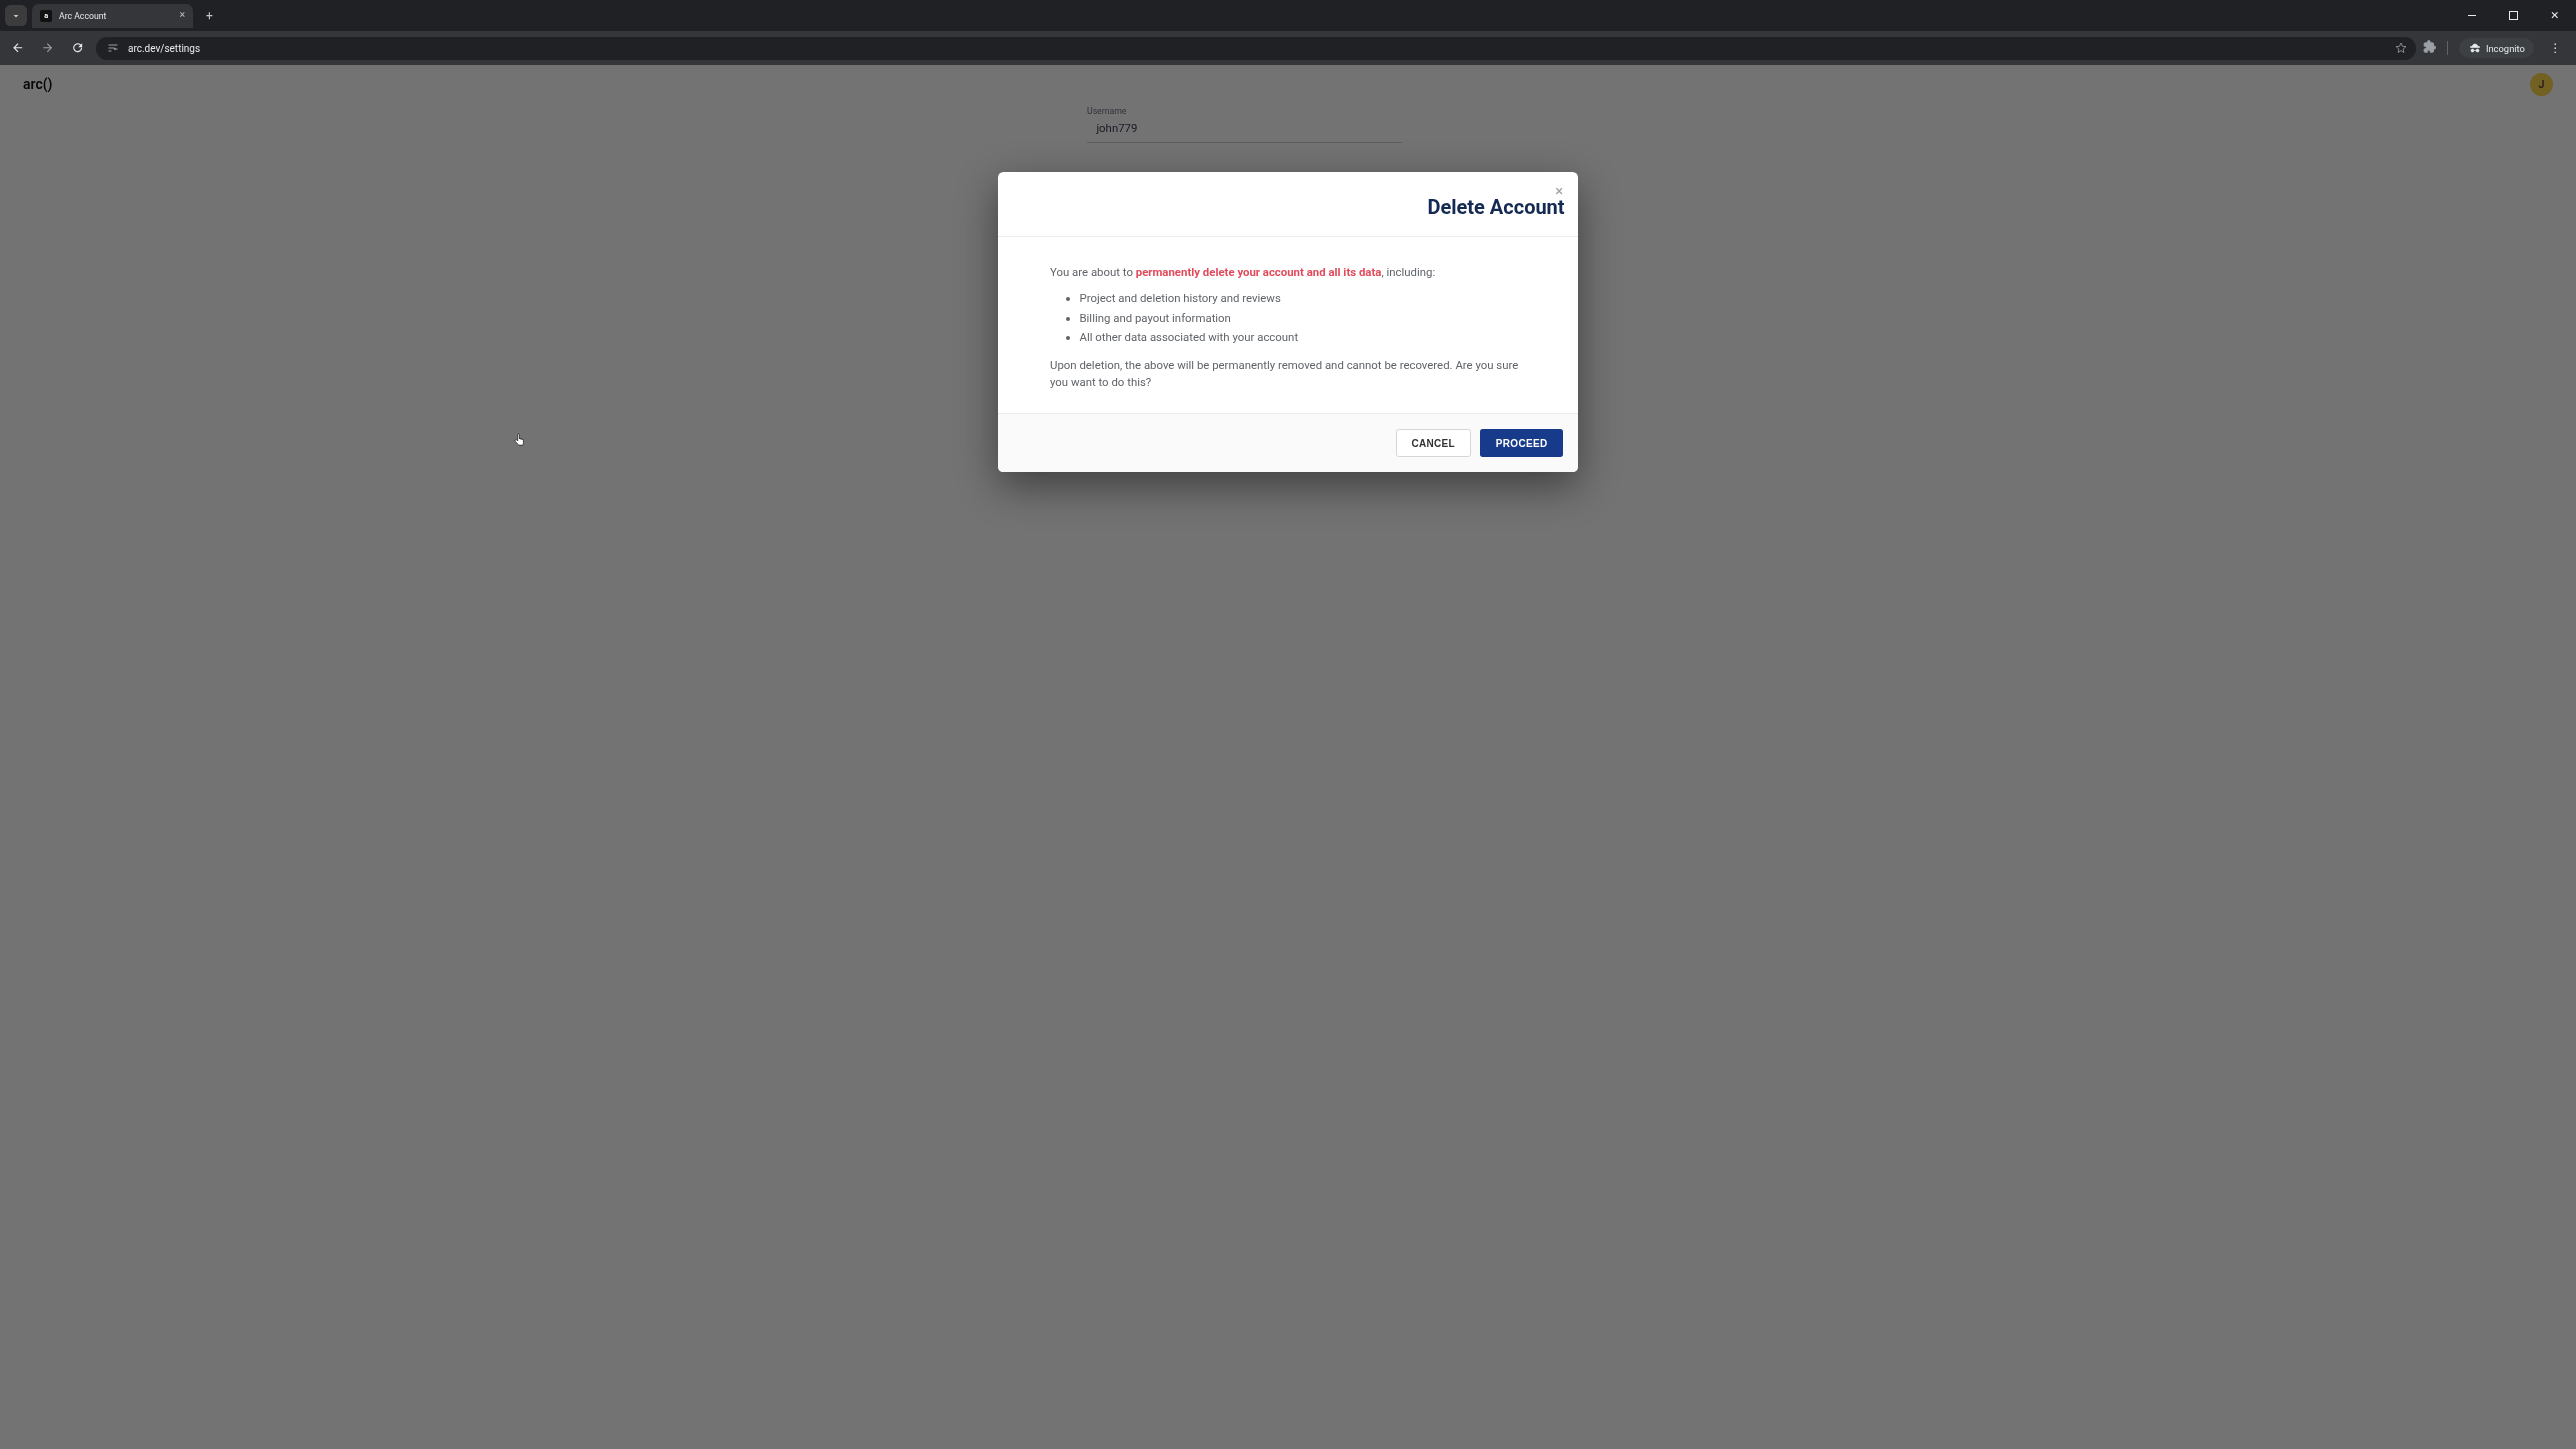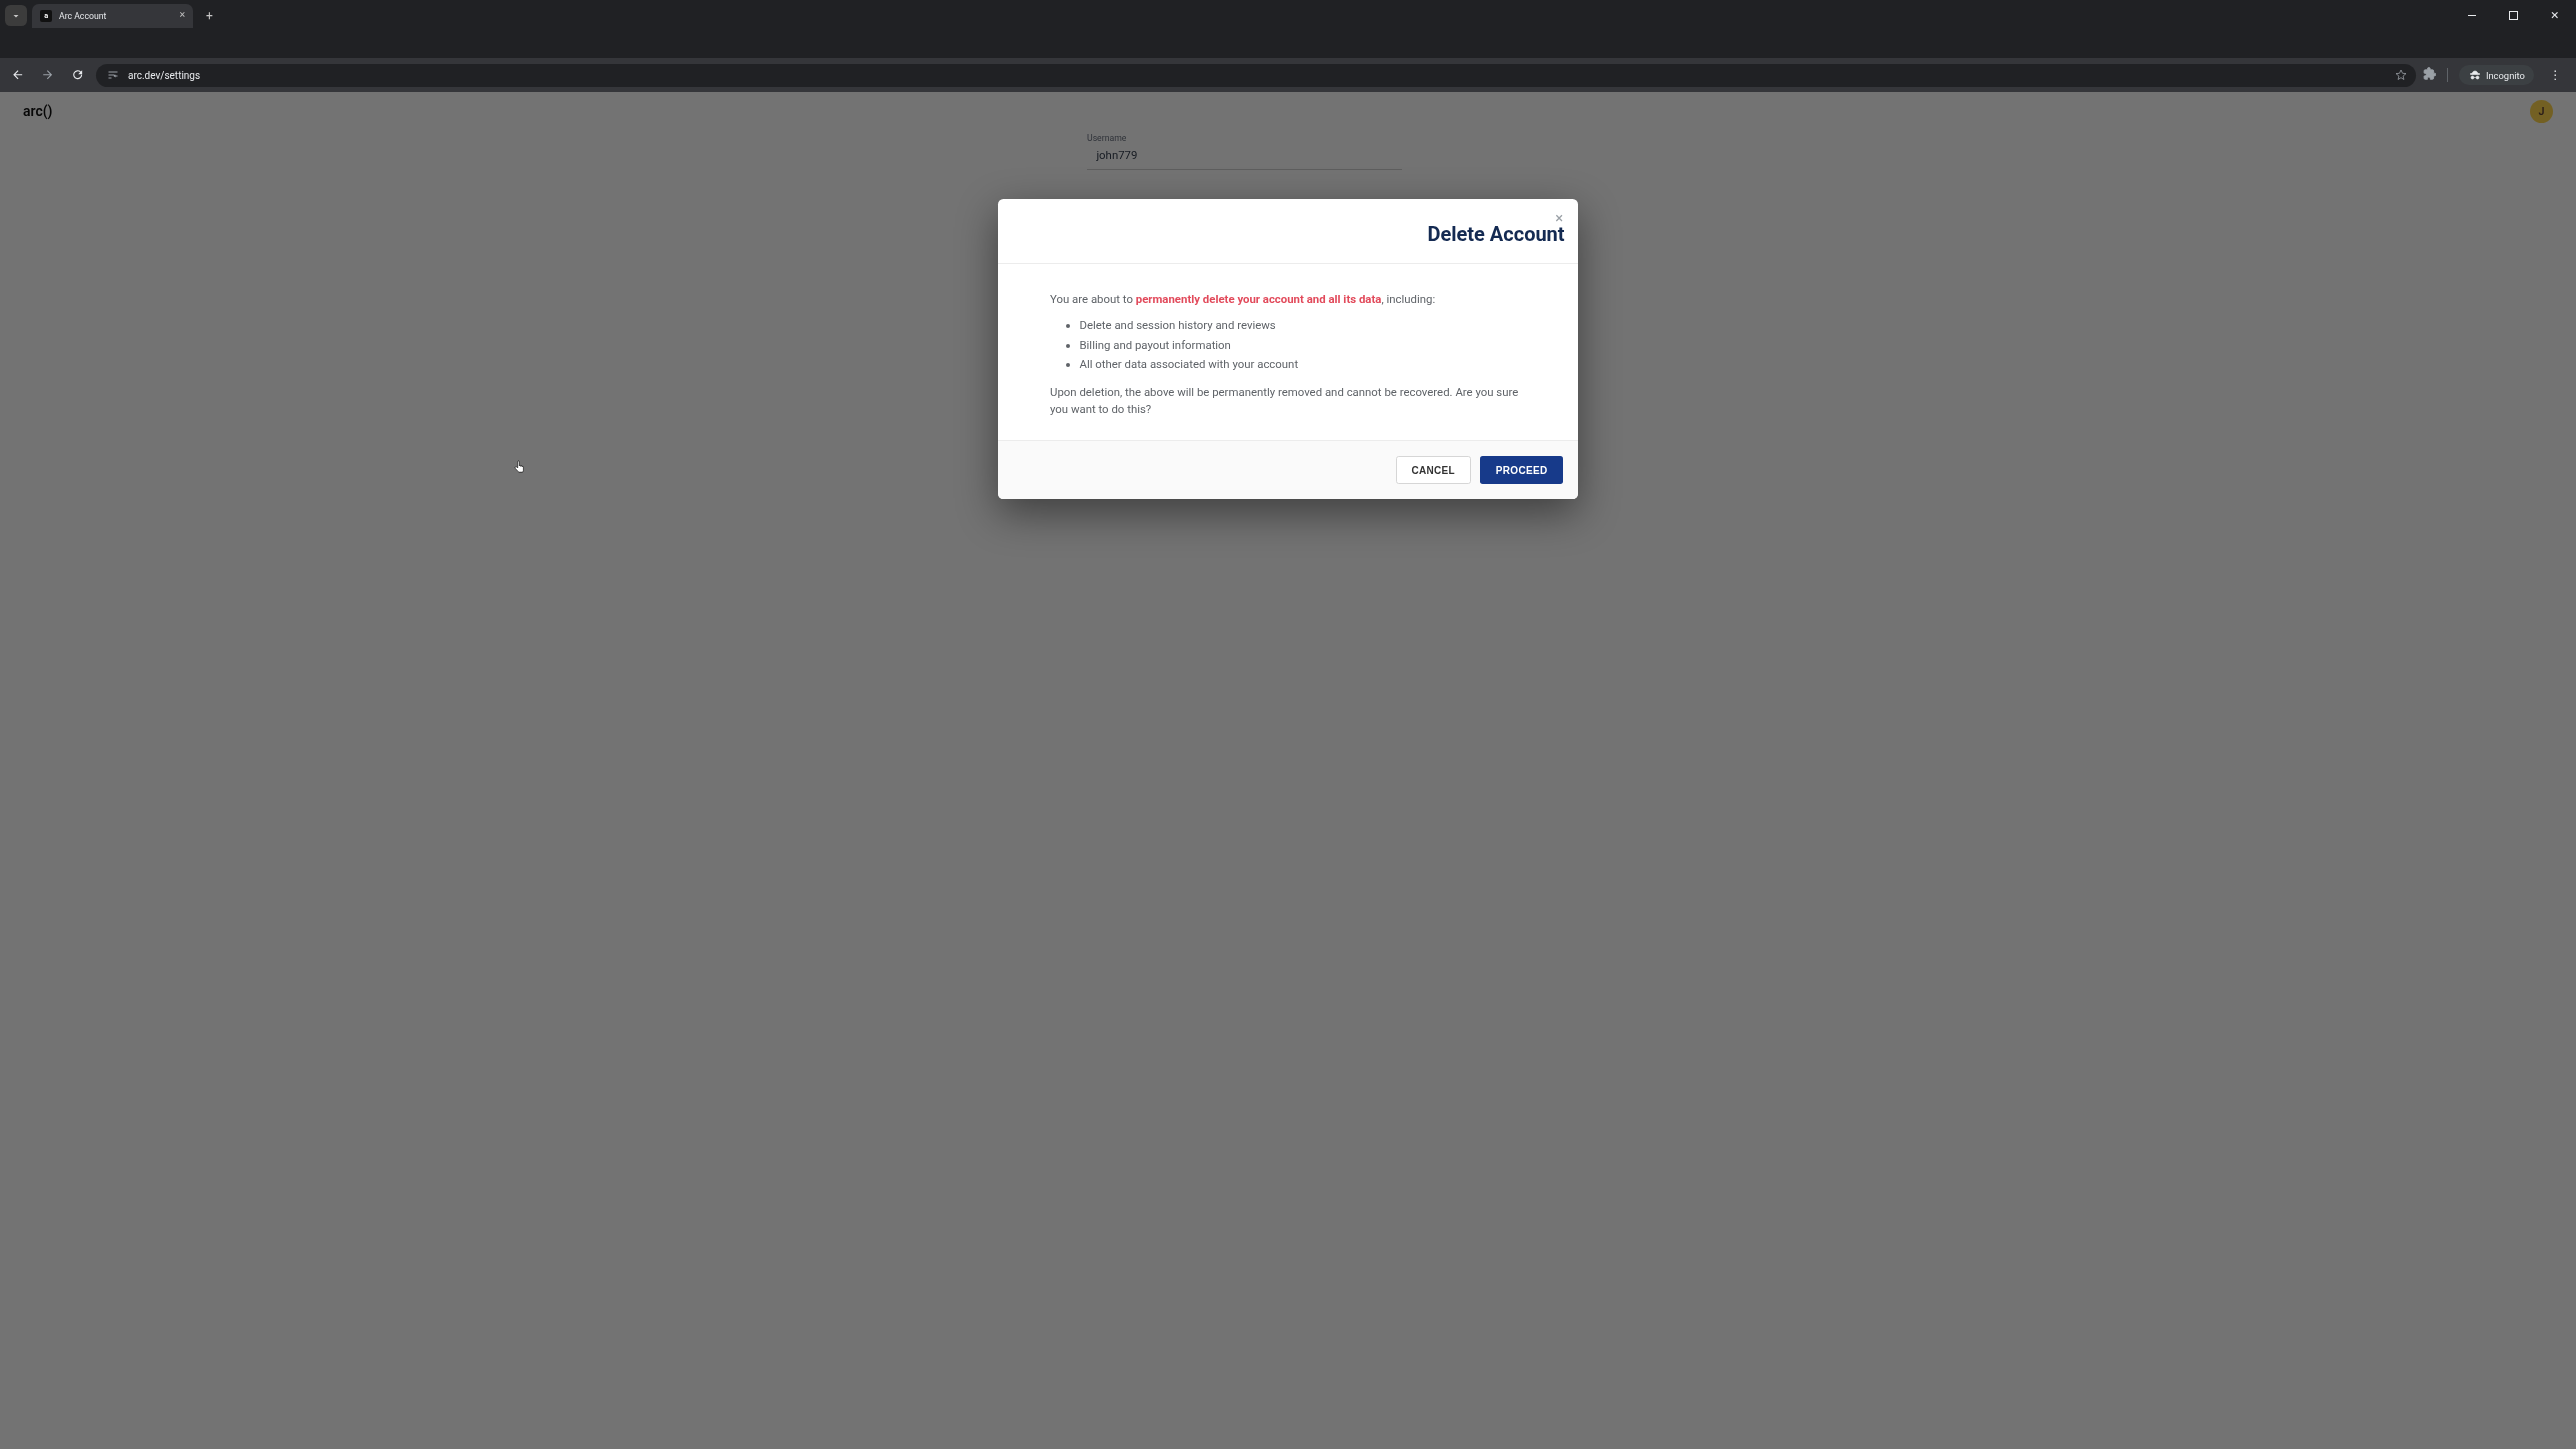"arc.dev/settings" .chrome-toolbar { margin-top: 27px -> none }
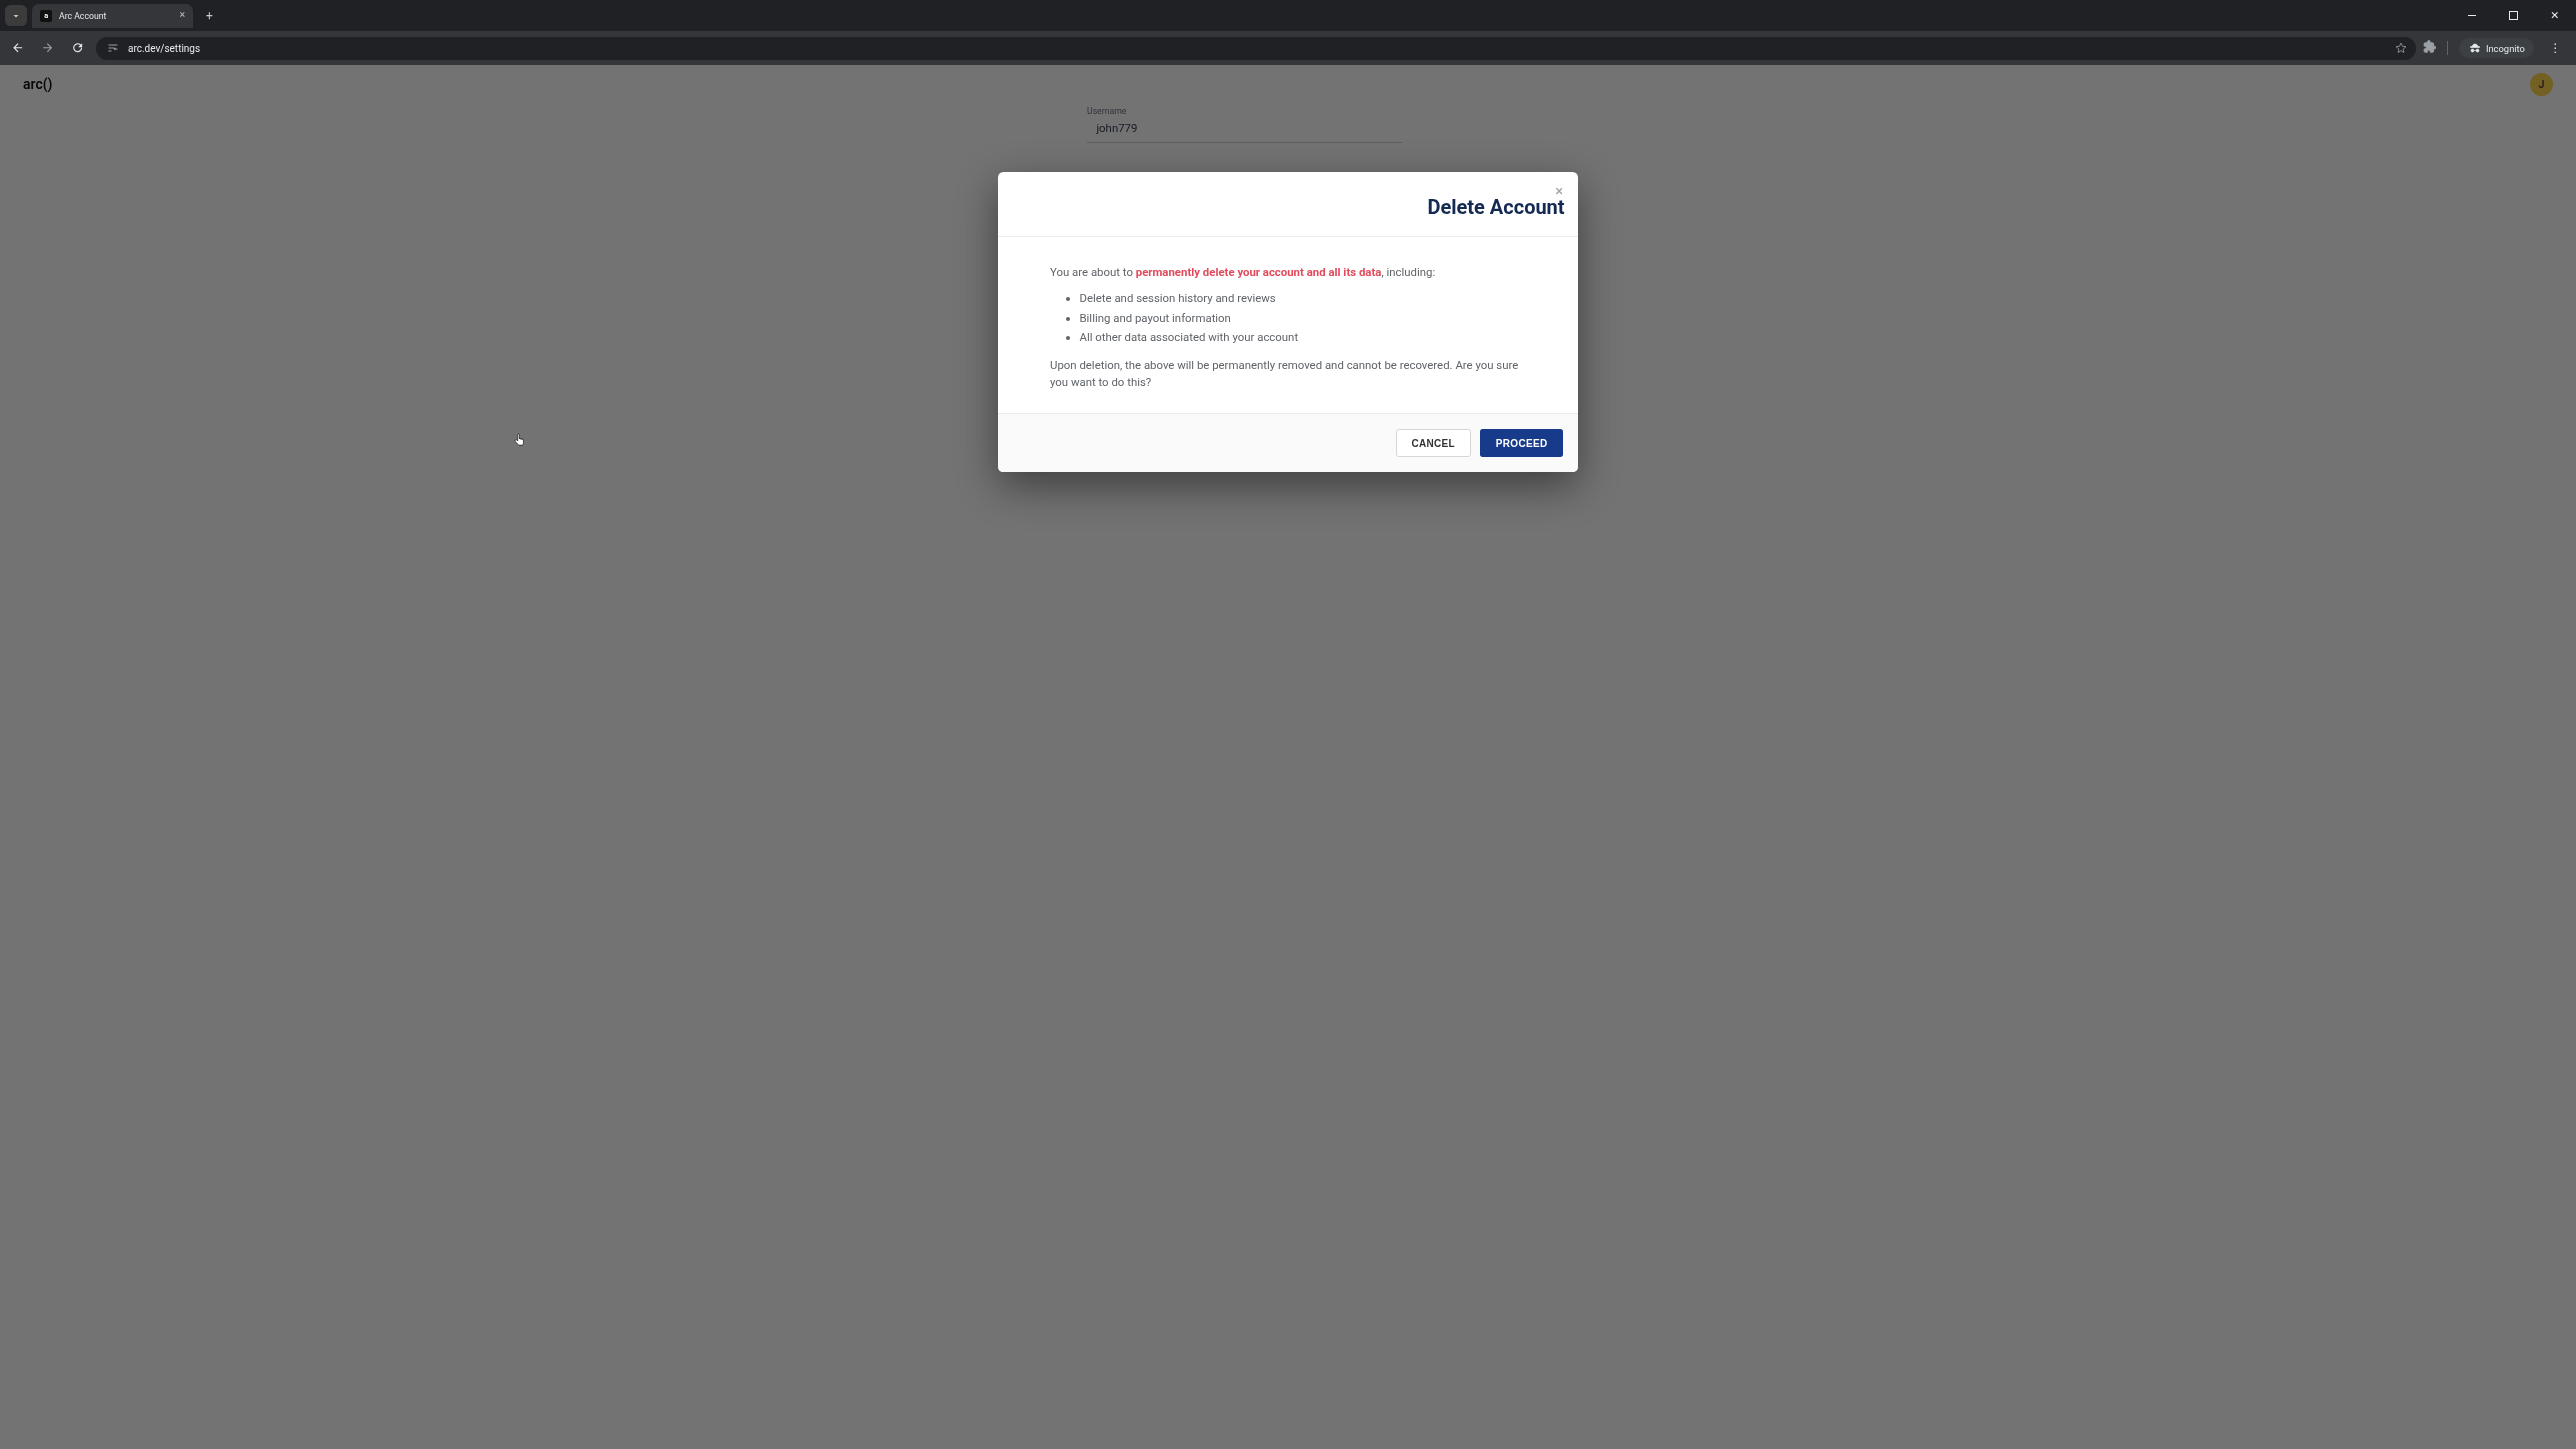"Delete and session history and" li { text: Delete and session -> Project and deletion }
